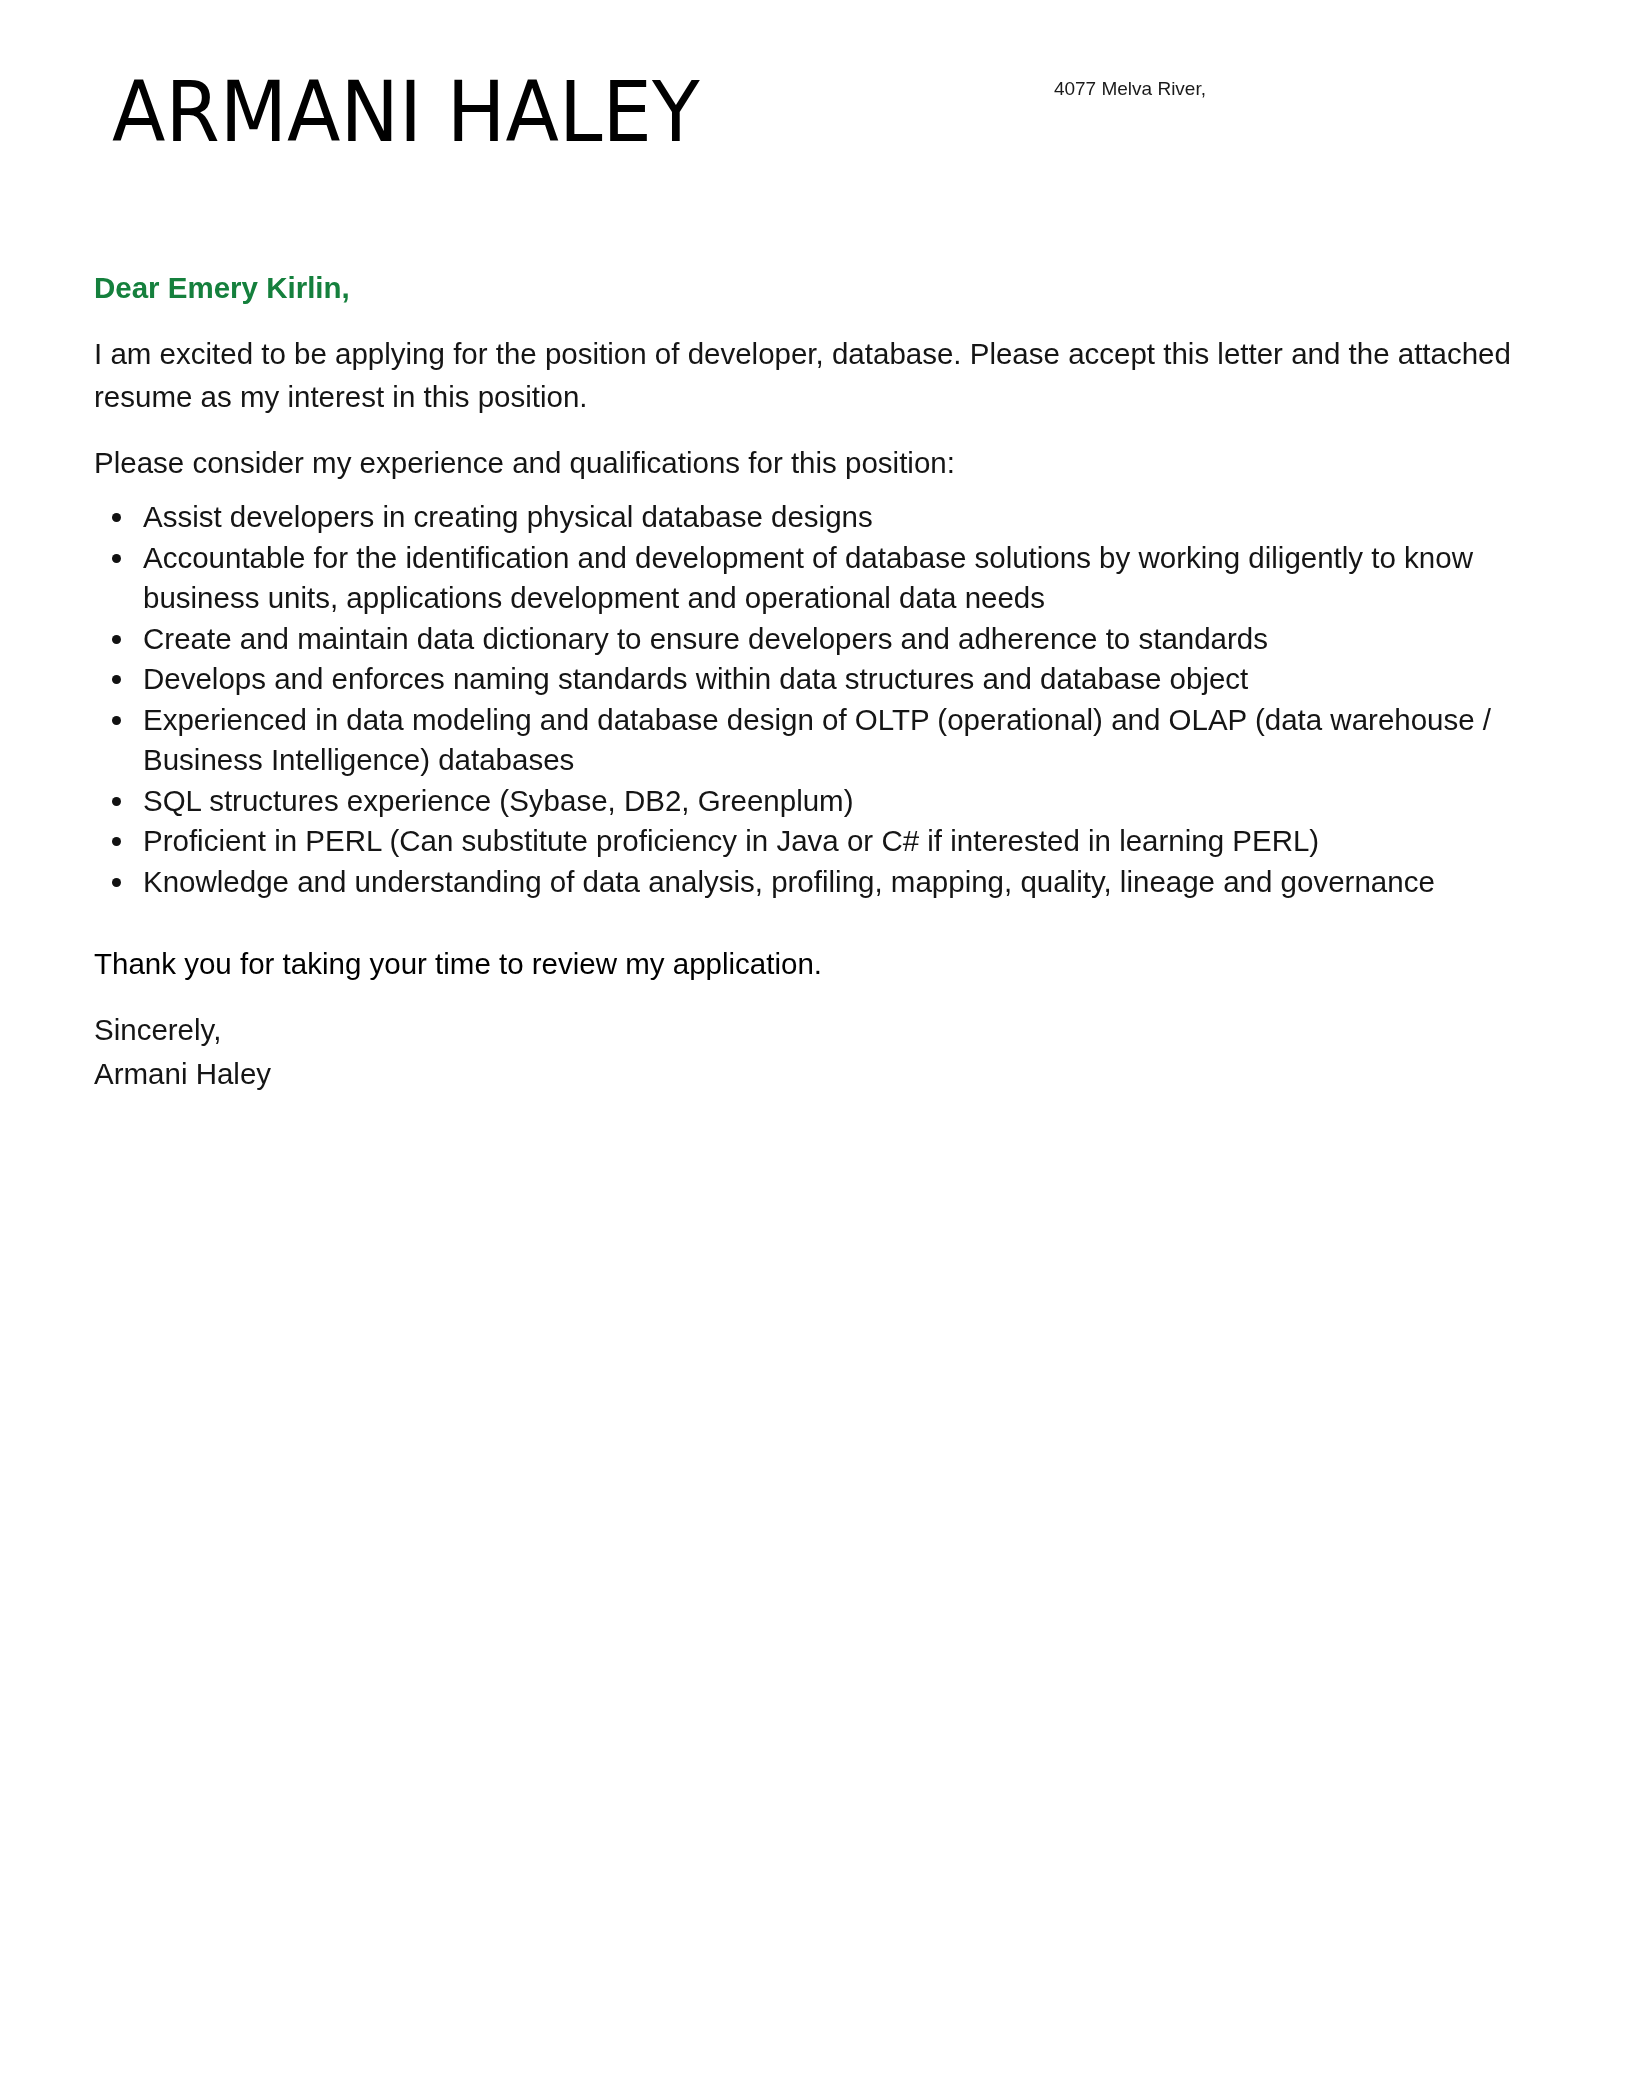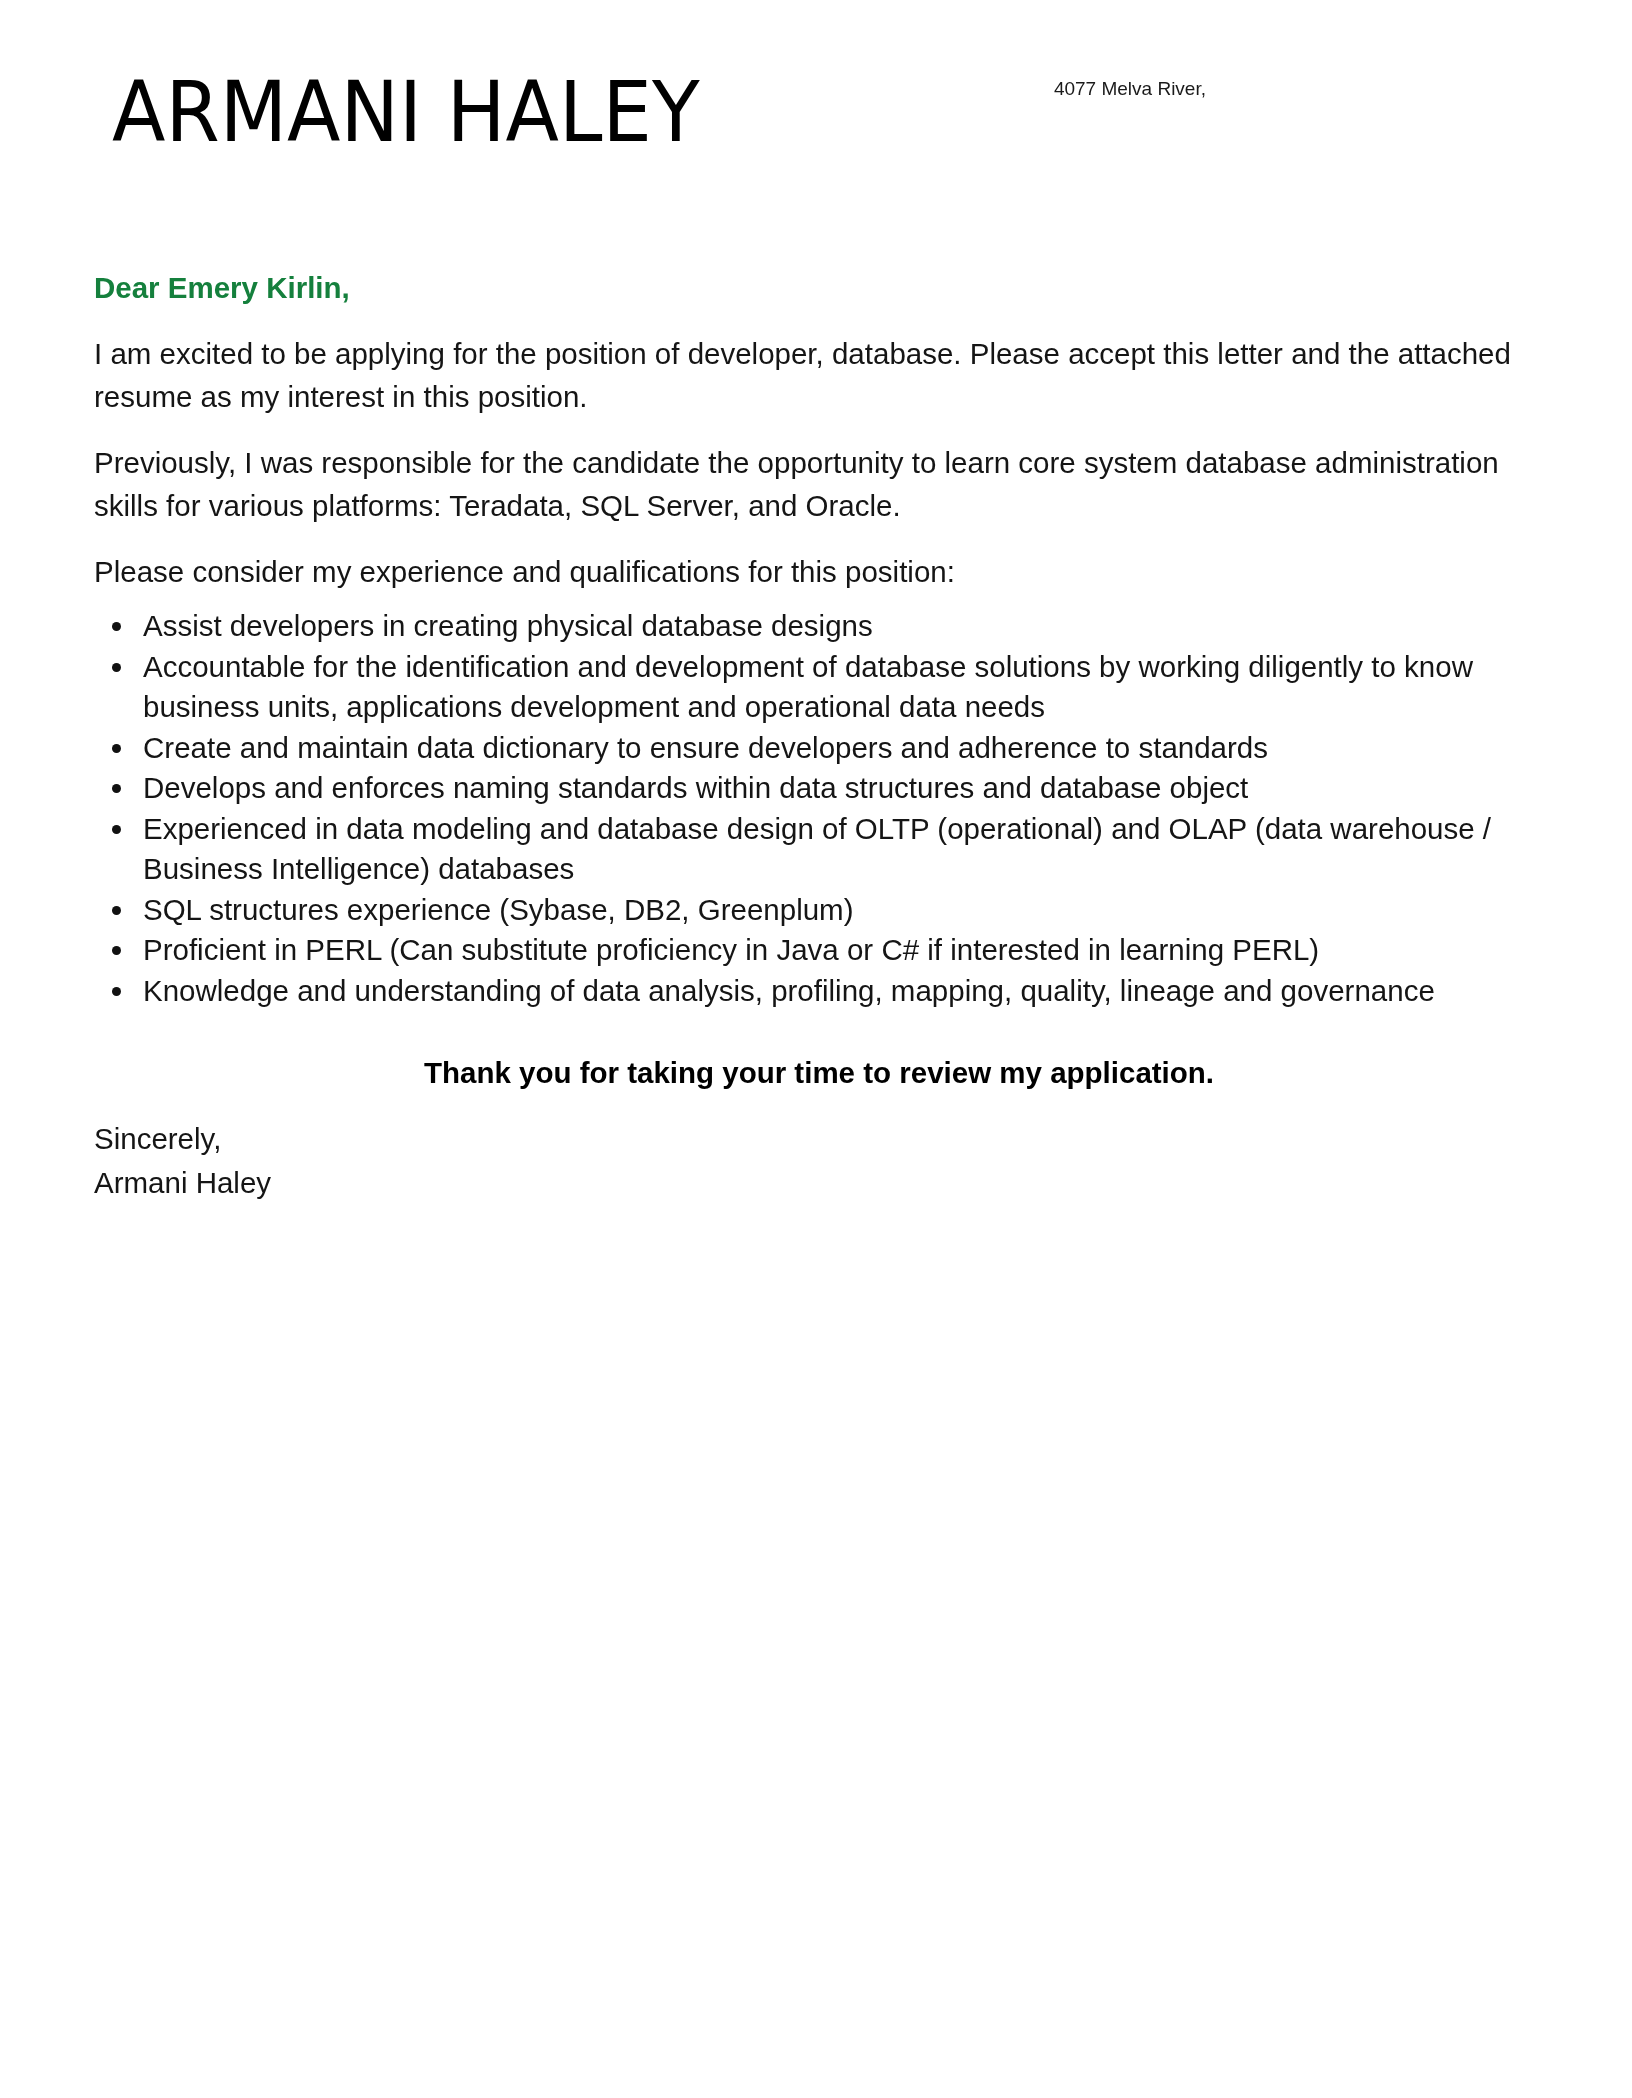"Previously, I was responsible for" p.para { html: <p>Previously, I was responsible for the candidate the opportunity to learn core system database administration skills for various platforms: Teradata, SQL Server, and Oracle.</p> -> none }
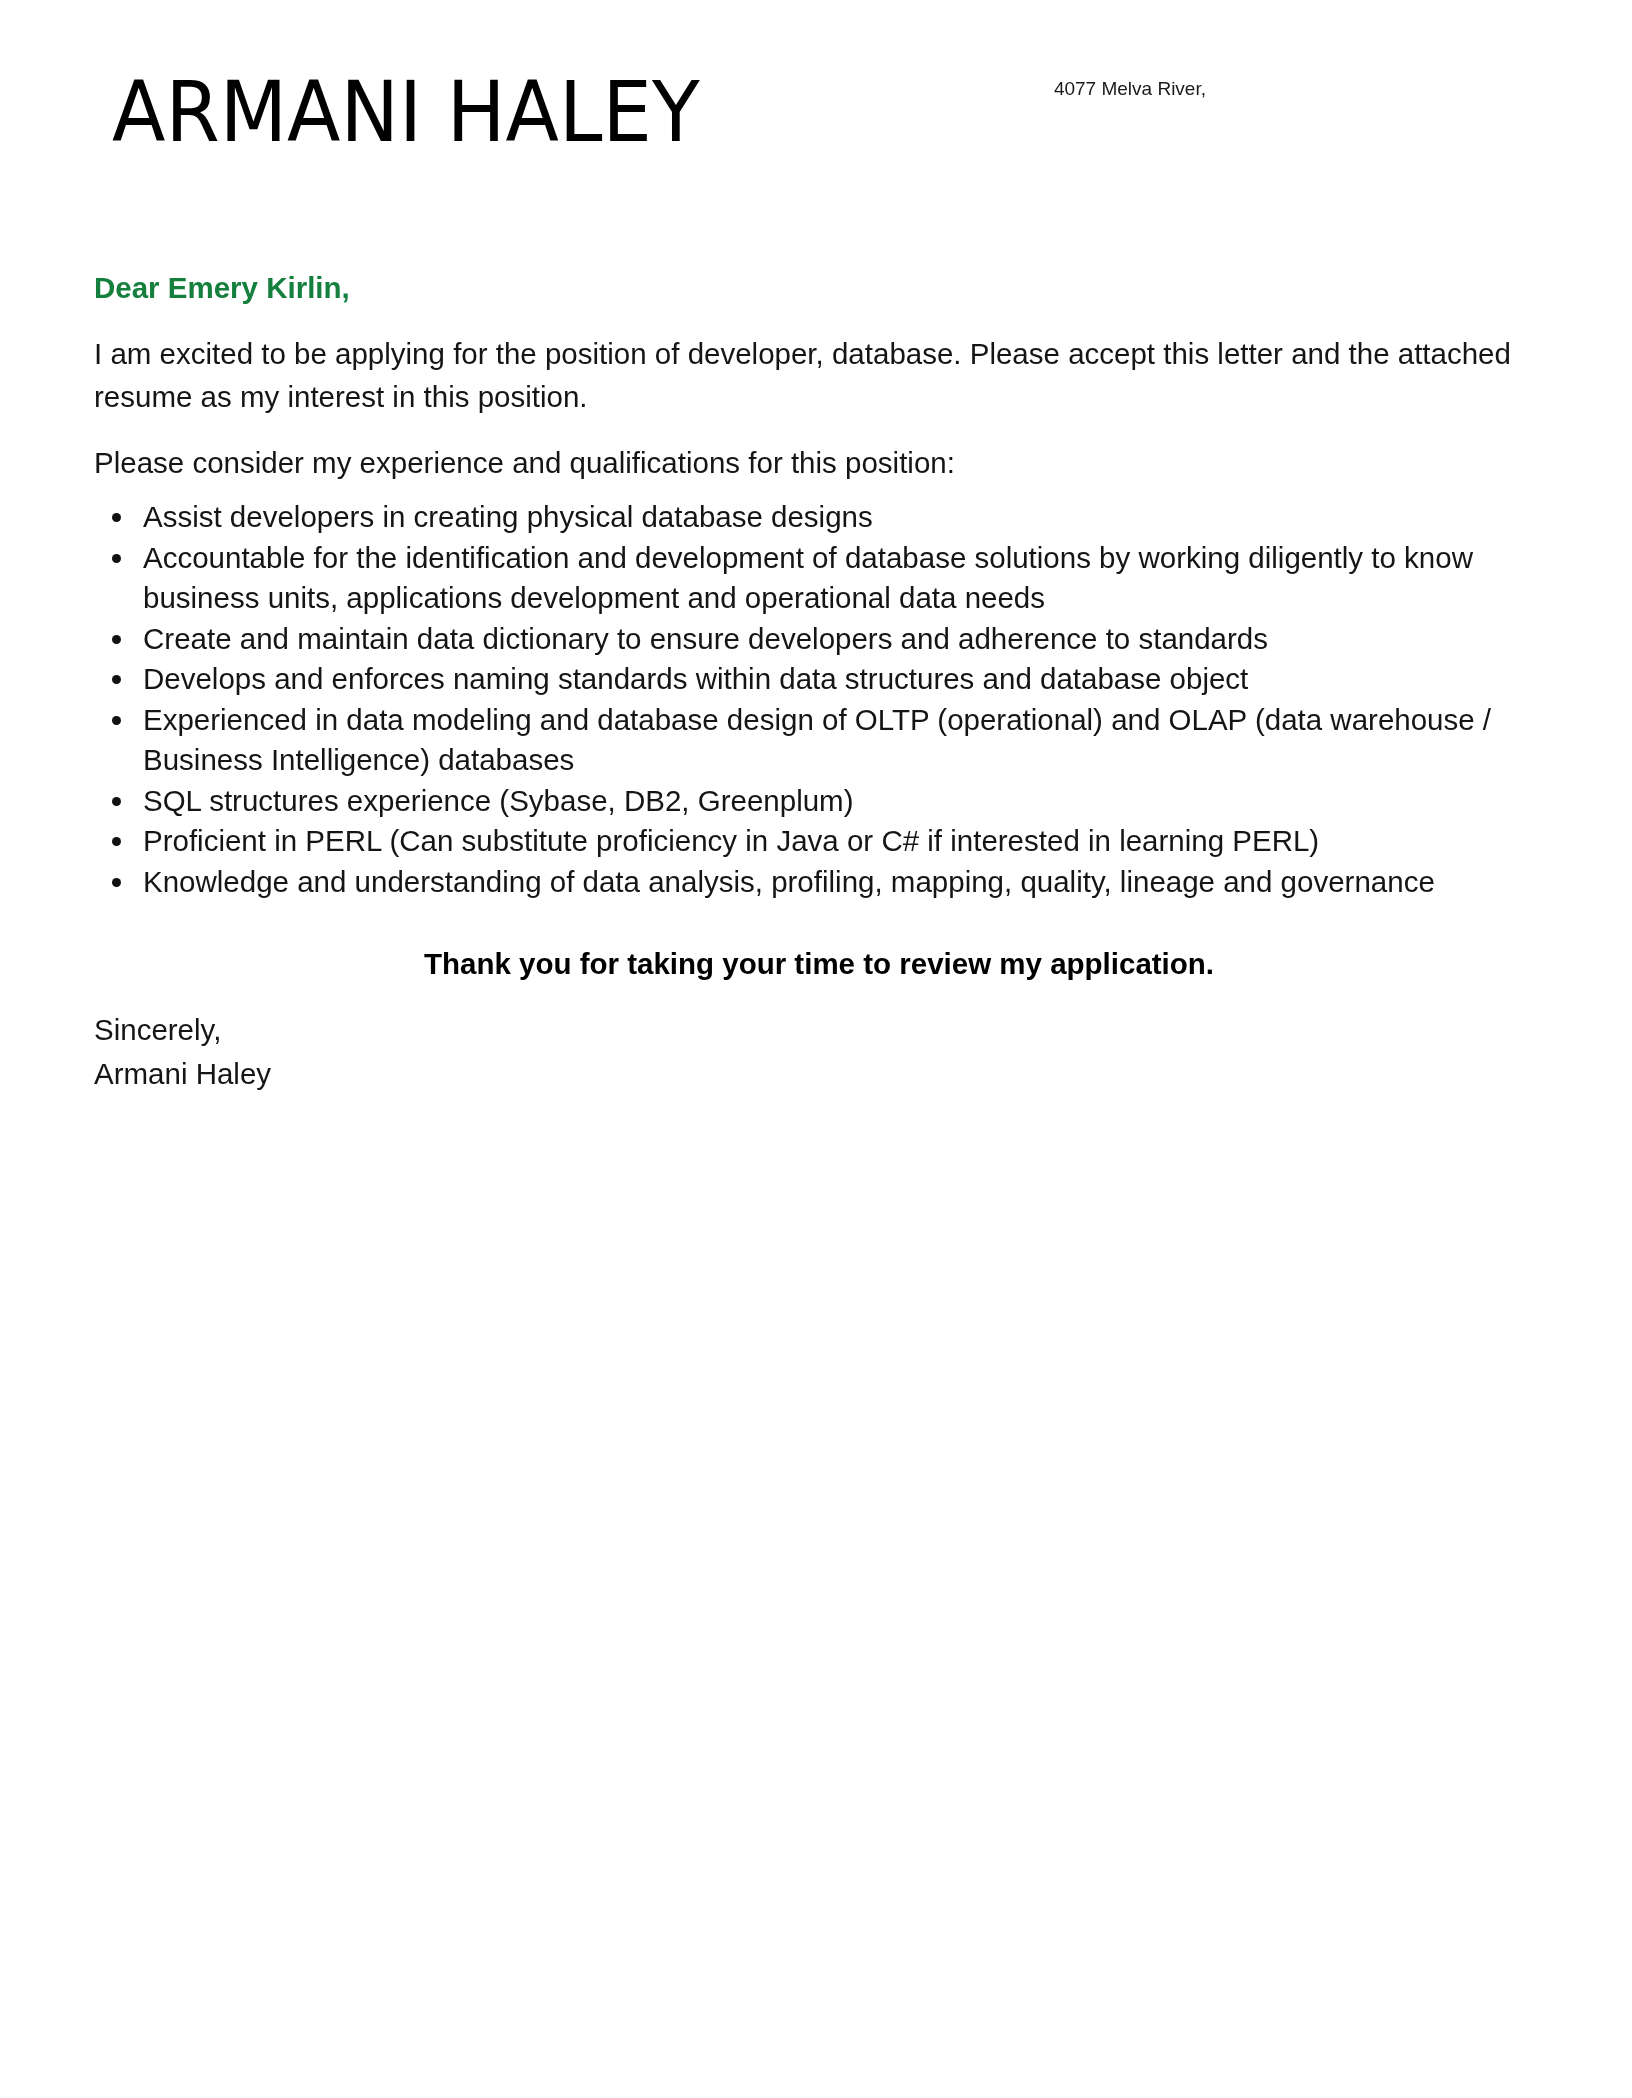"Thank you for taking your" .closing { font-weight: bold -> normal; text-align: center -> none }
